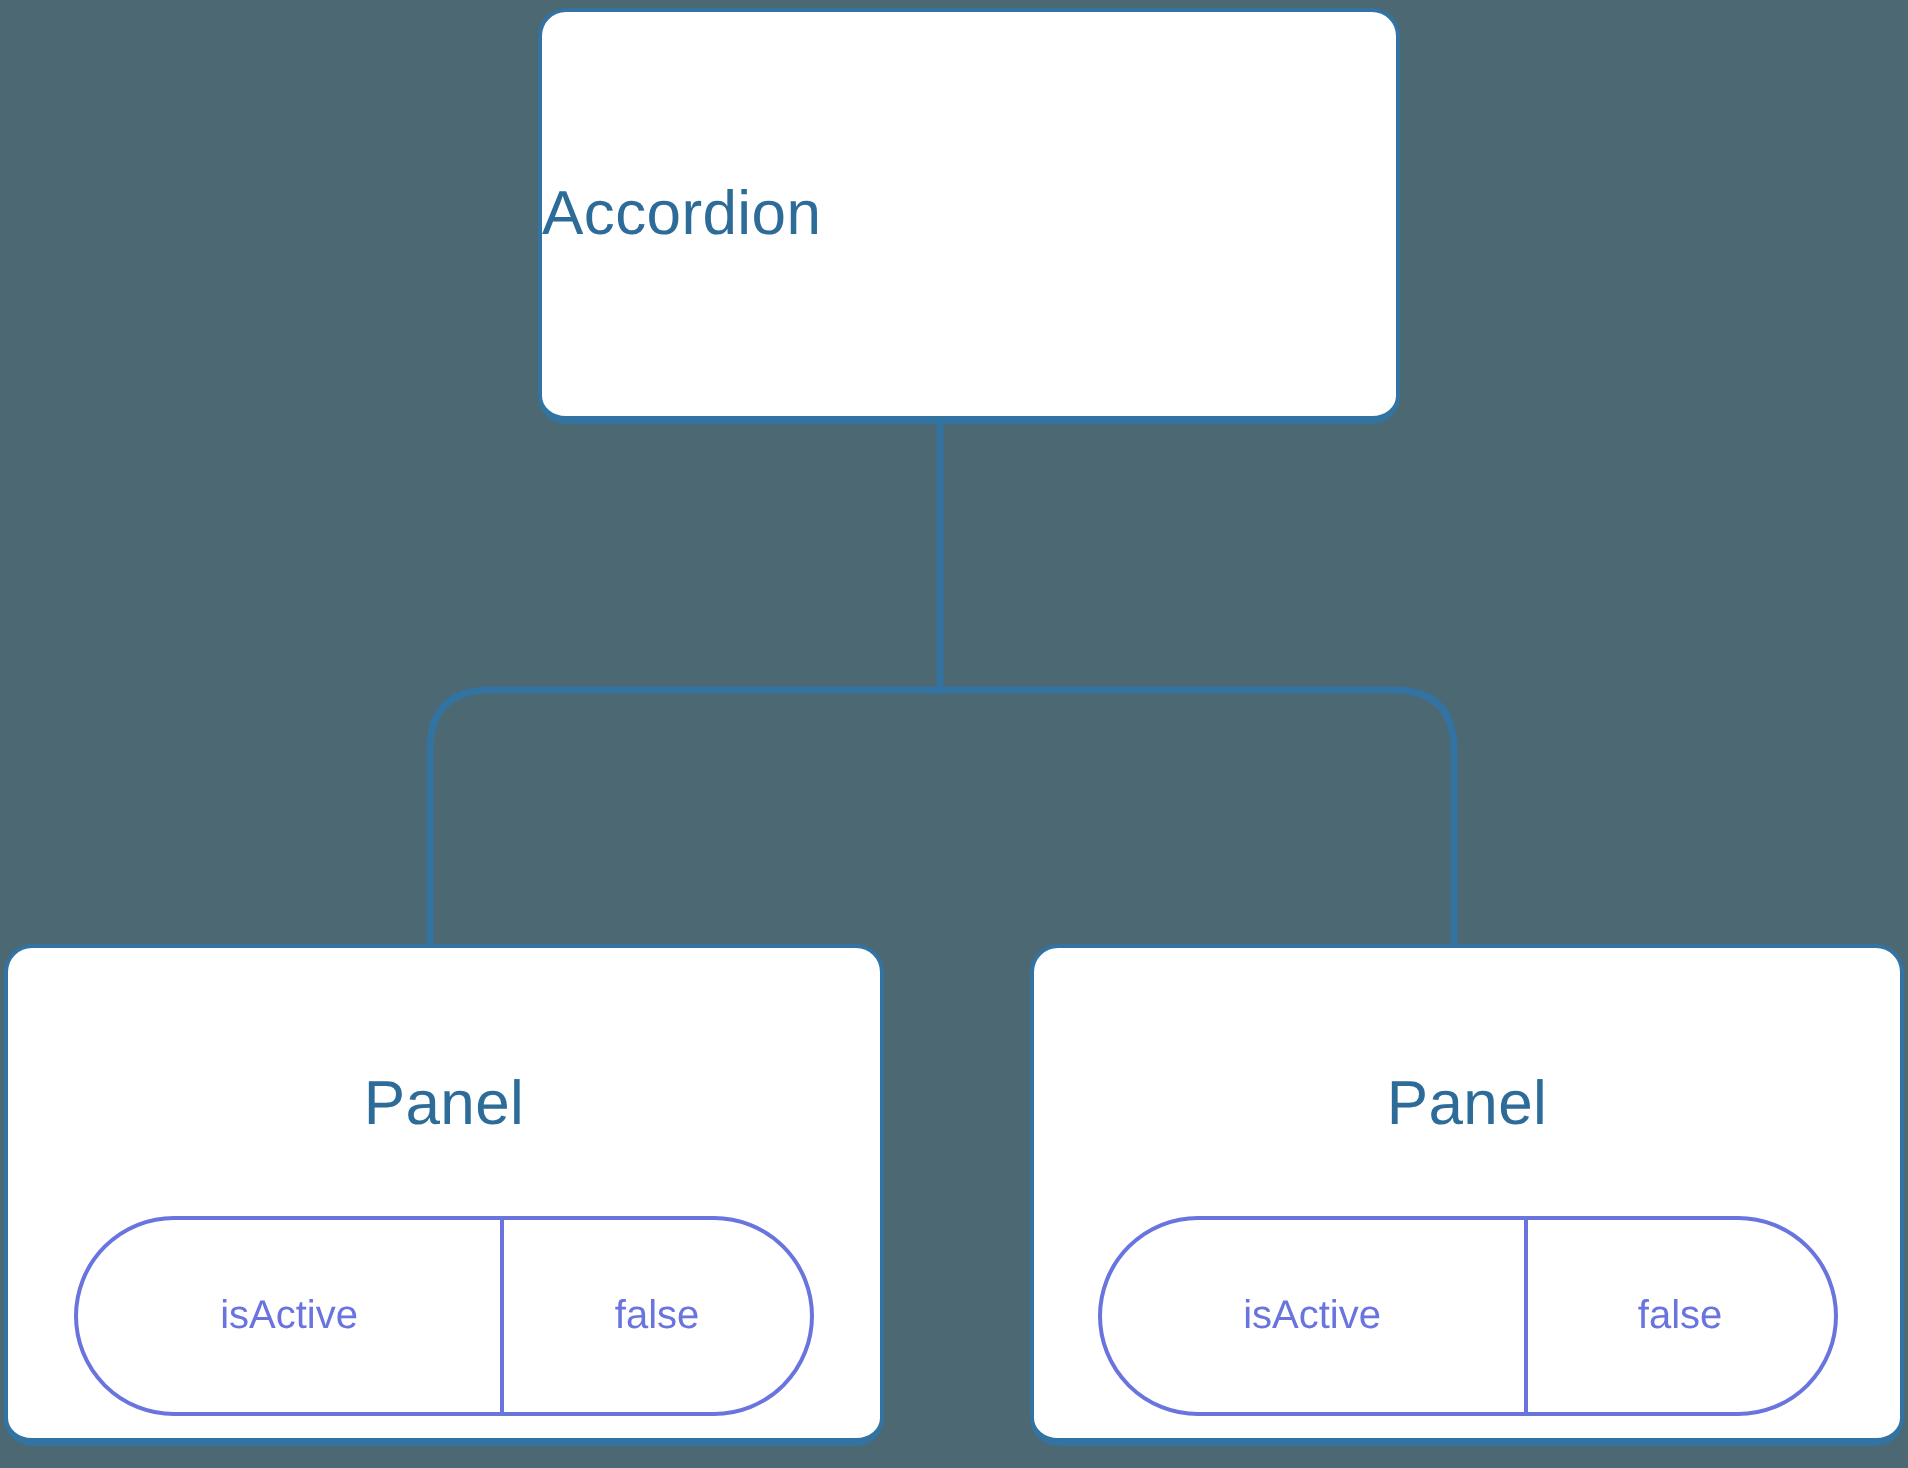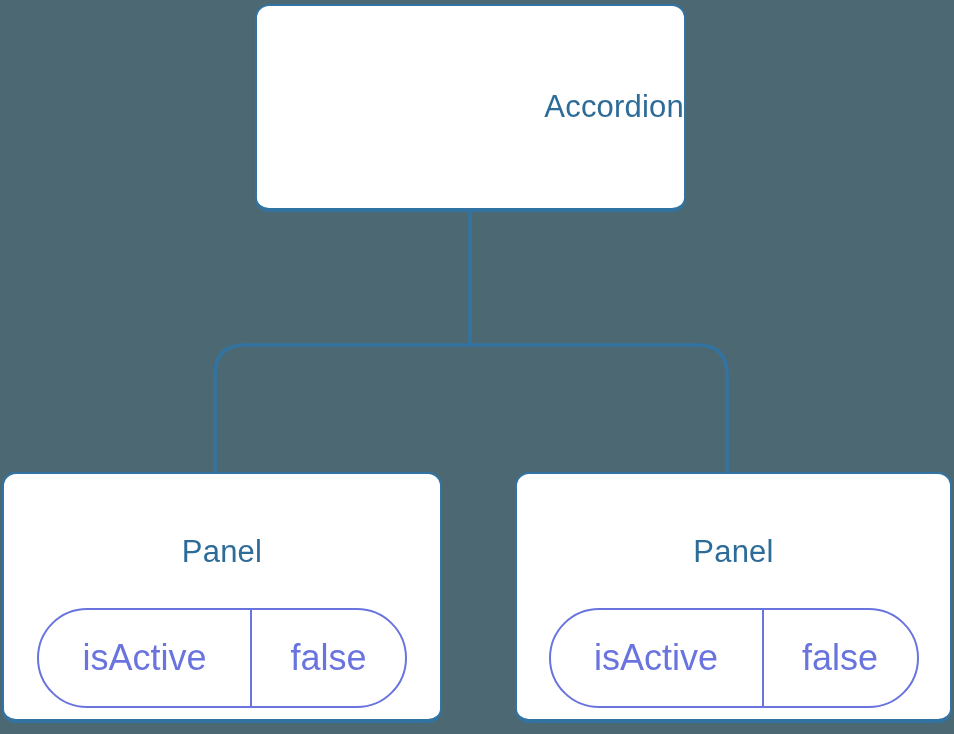"Accordion" .root-node { justify-content: flex-end -> flex-start; left: 255px -> 269px }
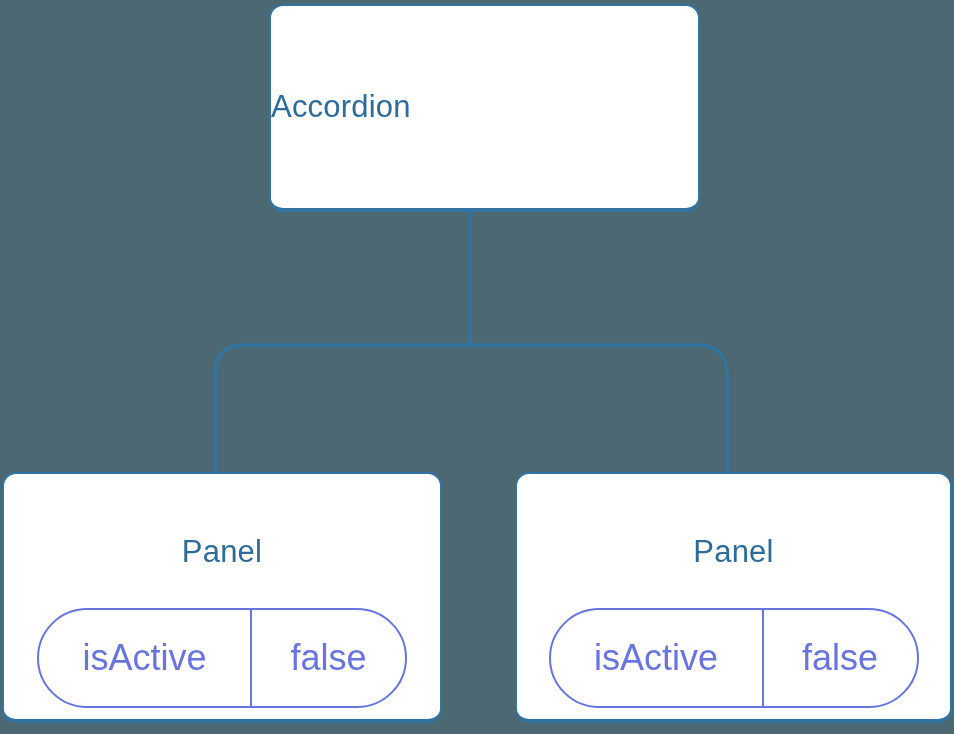"isActive" .state-cell { font-size: 36px -> 20px }
